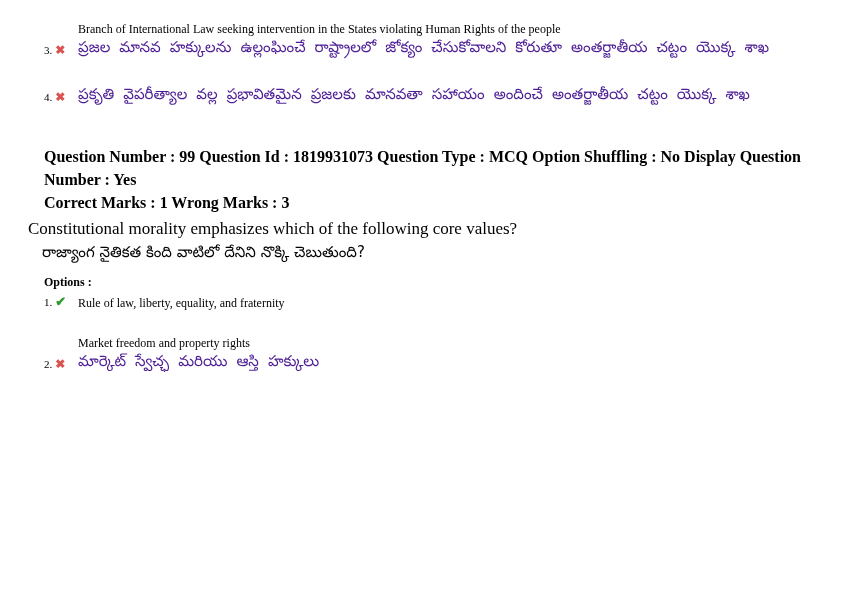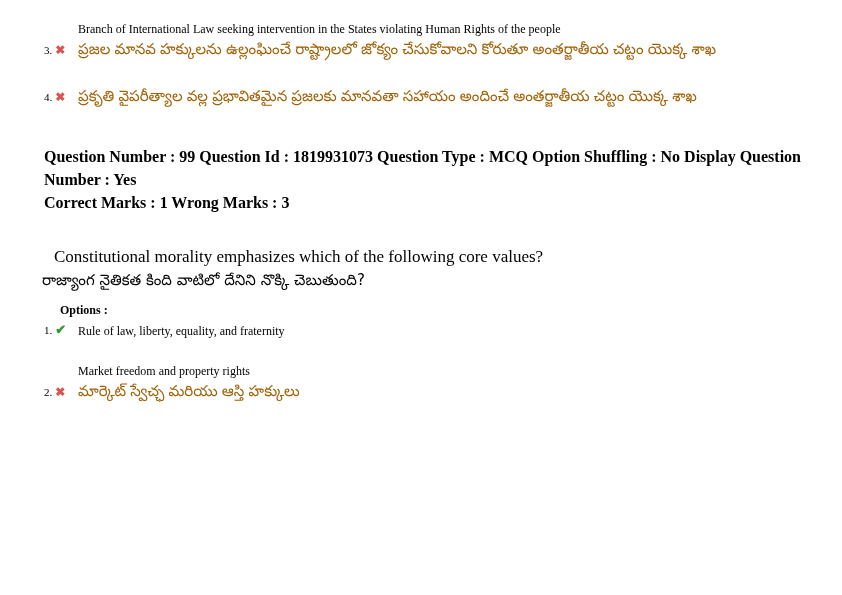"ప్రజల మానవ హక్కులను ఉల్లంఘించే" .opt-te { color: #a16207 -> #4c1d95; font-family: Liberation Sans, sans-serif -> Liberation Mono, monospace }
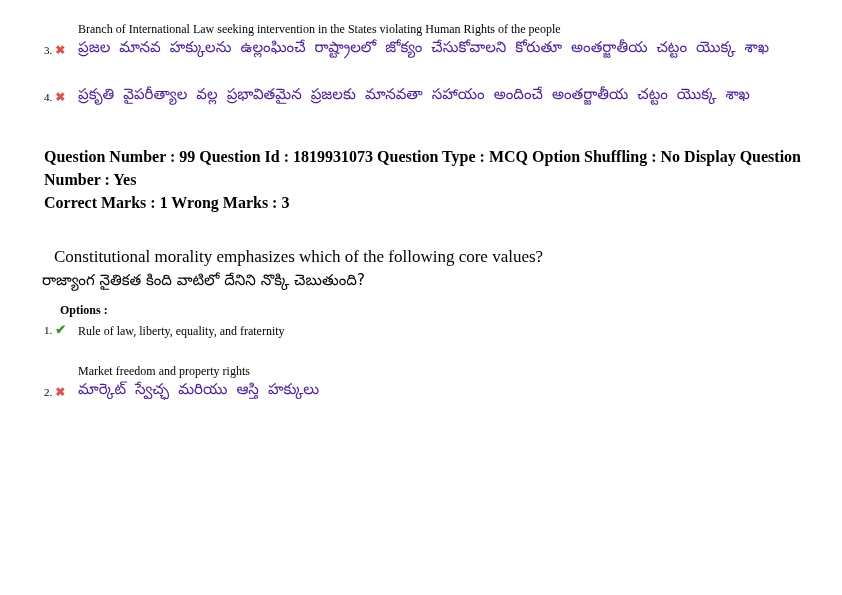"Constitutional morality emphasizes which" .q-text-en { margin-top: 28px -> none; padding-left: 54px -> 28px }
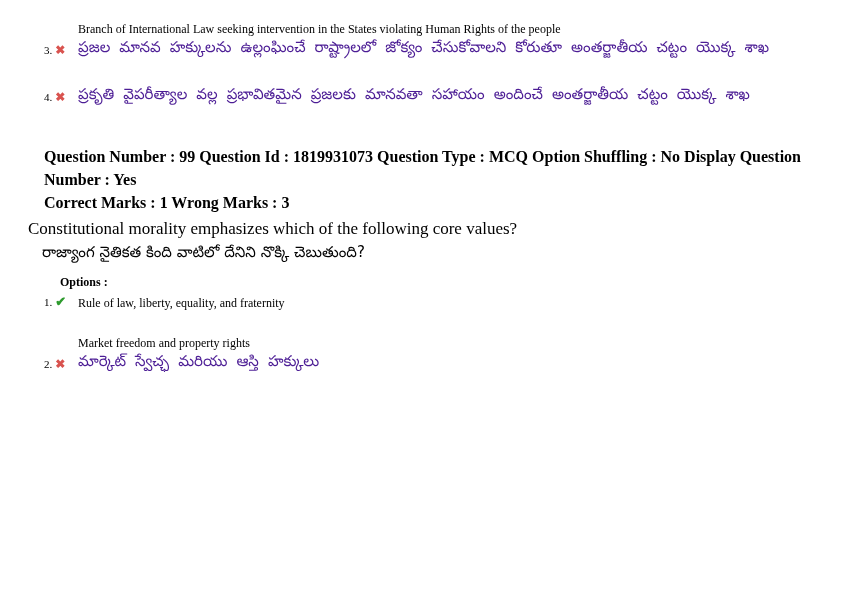"Options :" .options-label { padding-left: 60px -> 44px }
